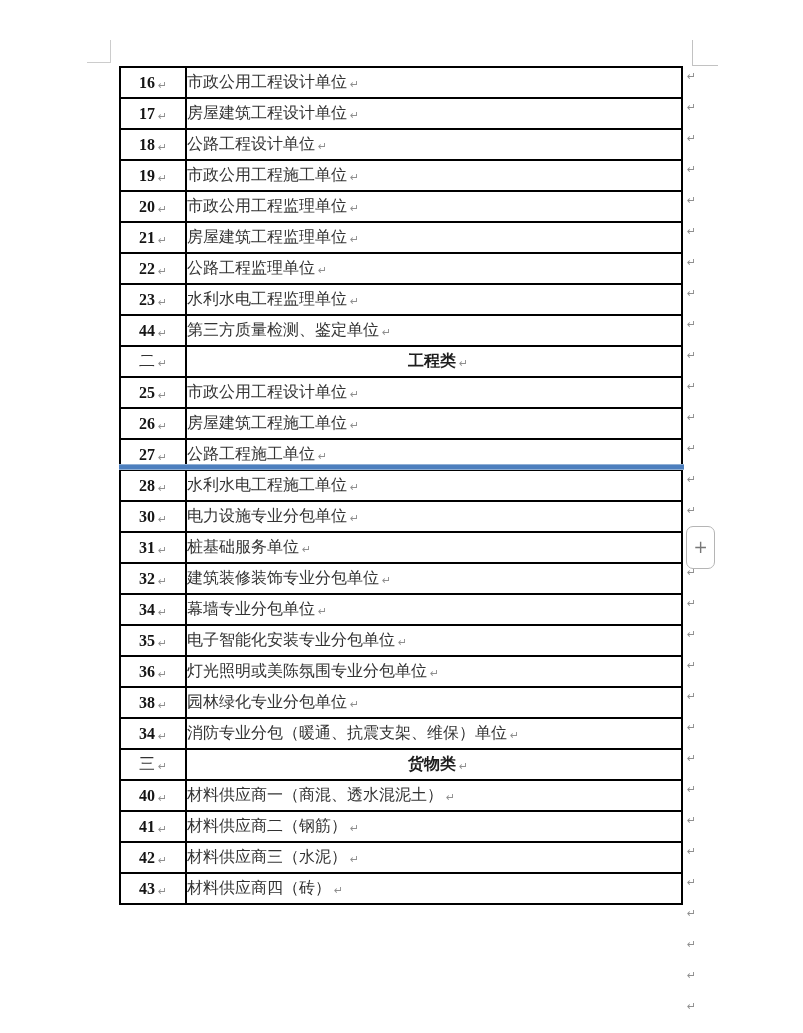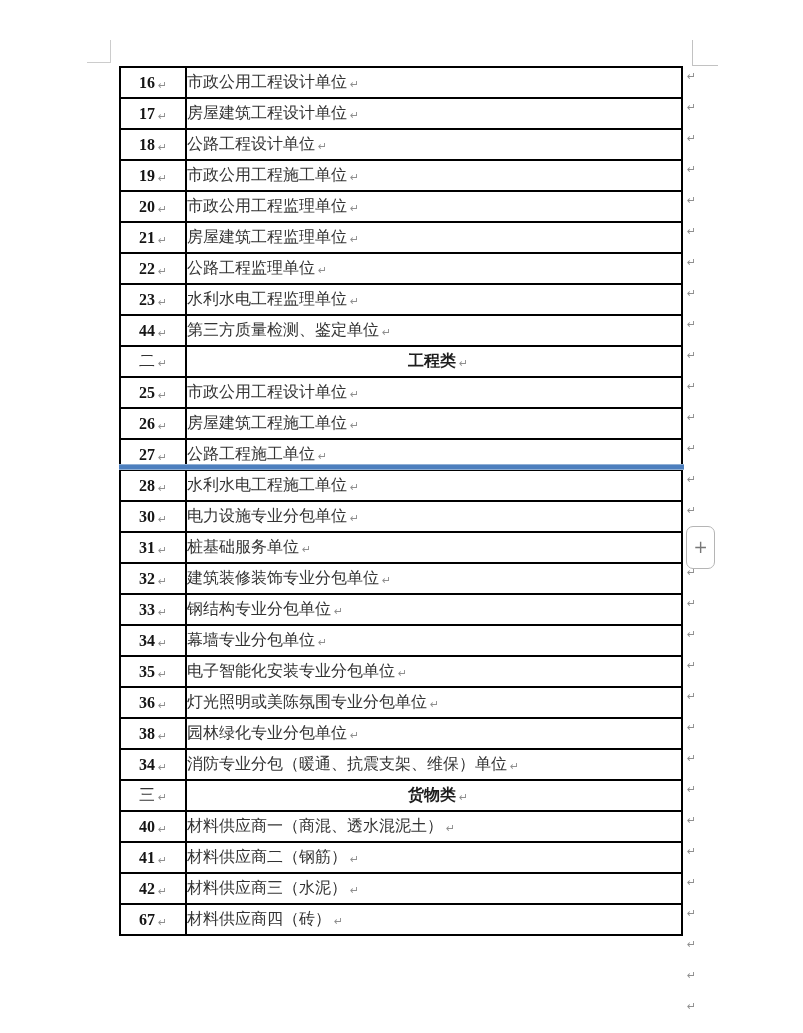"33 ↵" tr.item-row { html: <tr> <td><span>33</span><span>↵</span></td> <td><span>钢结构专业分包单位</span><span>↵</span></td> </tr> -> none }
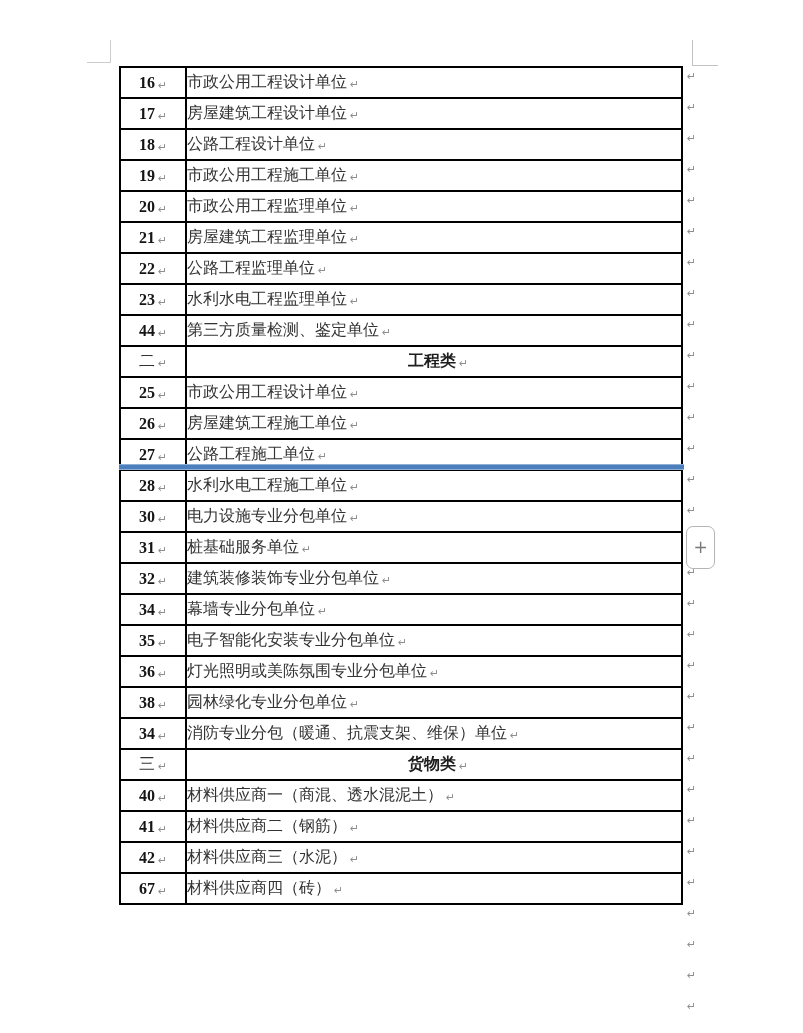"67" span { text: 67 -> 43 }
